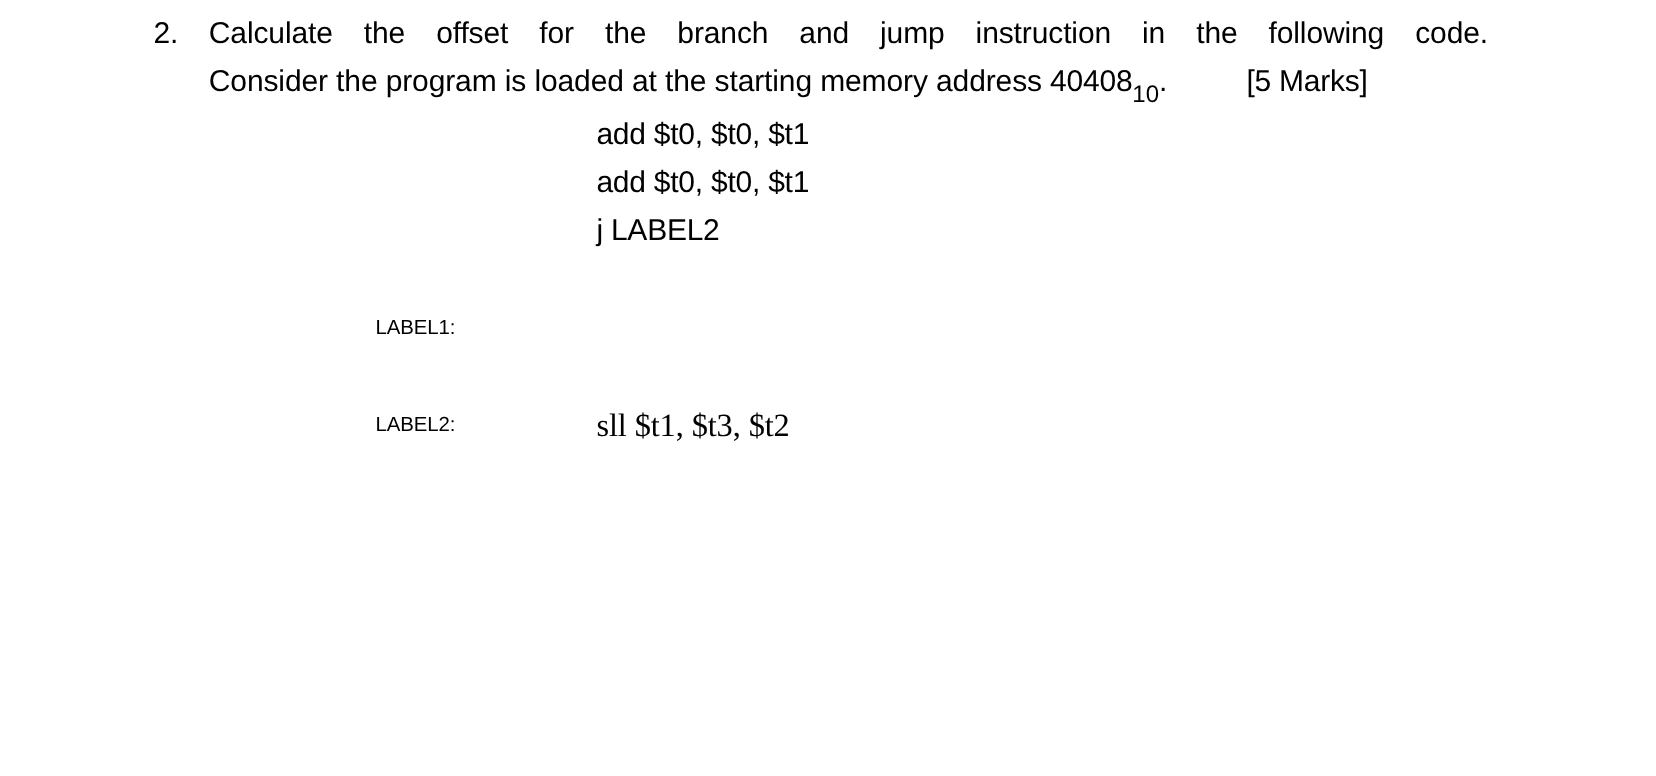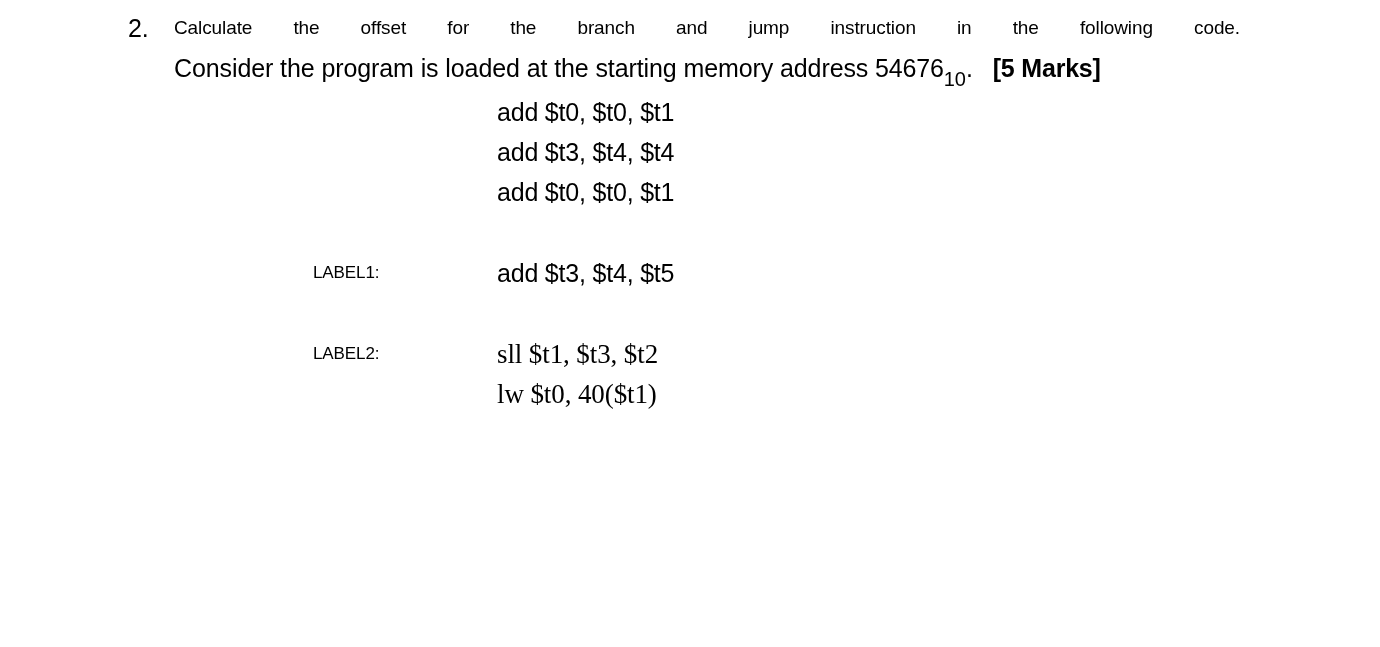"Calculate the offset for the" .q-line1 { font-size: 19px -> 25px }
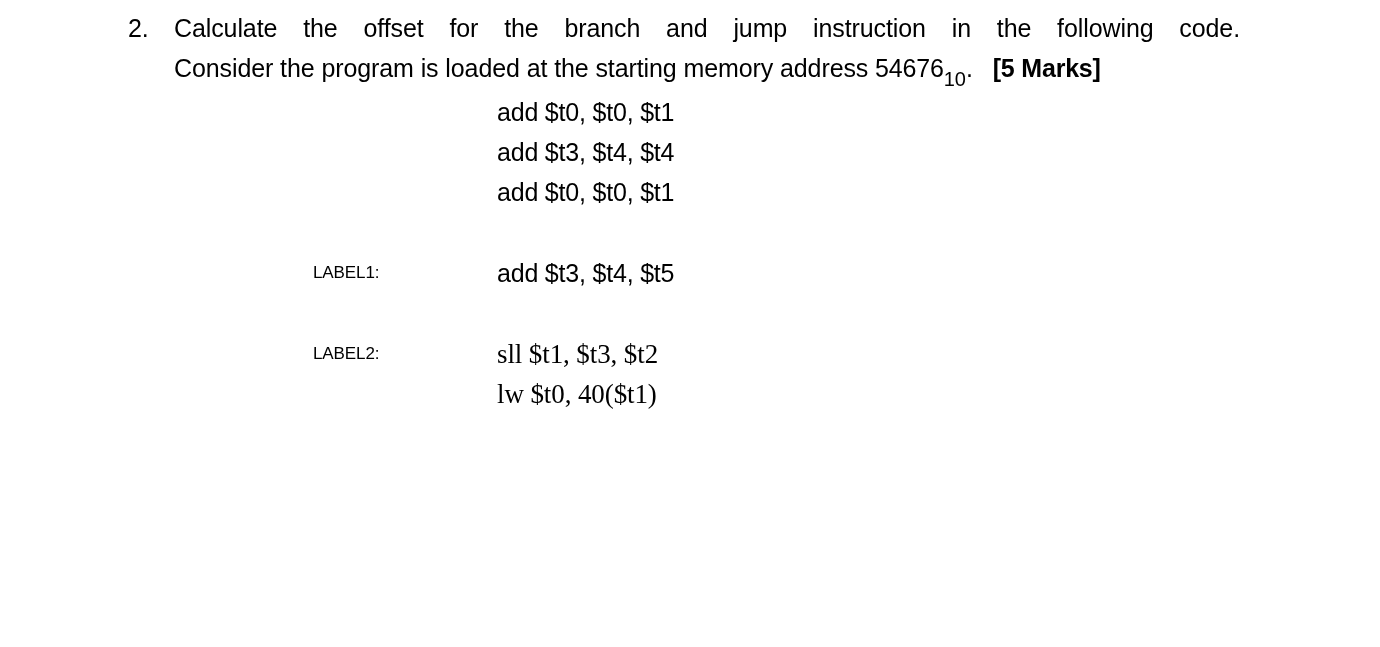"54676" span.addr { text: 54676 -> 40408 }
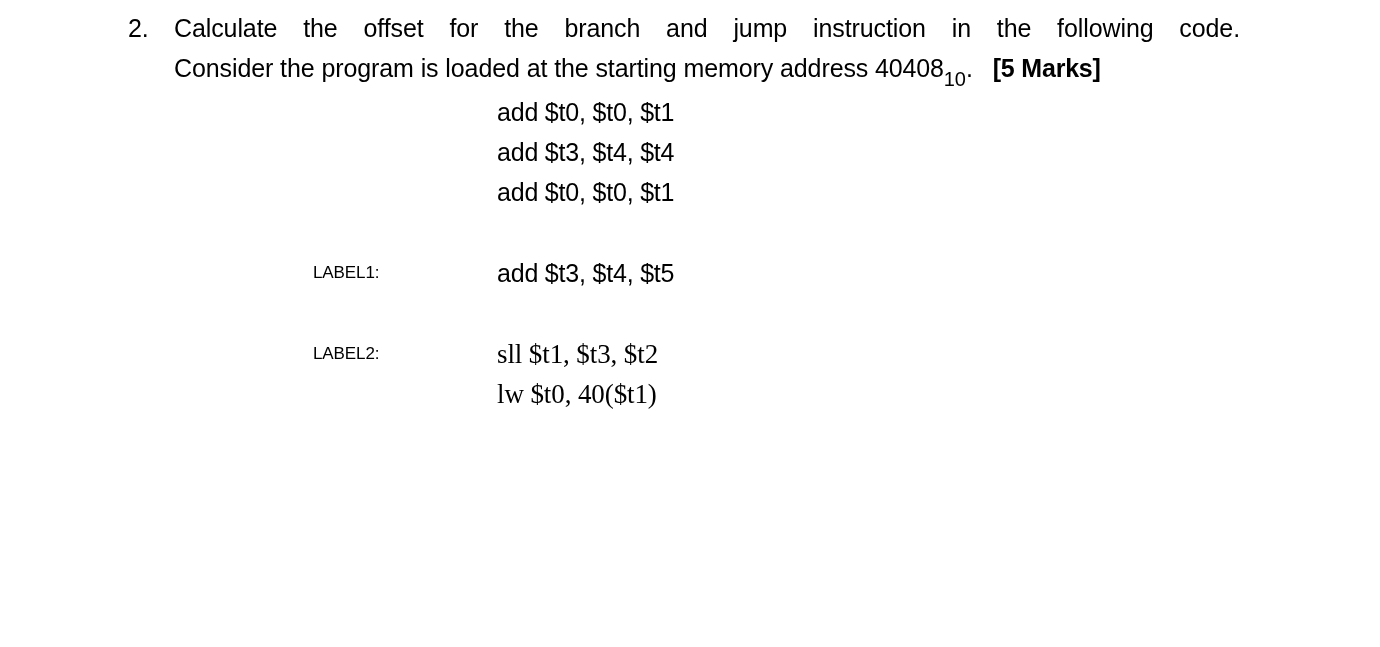"[5 Marks]" .marks { font-weight: bold -> normal; margin-left: 20px -> 66px }
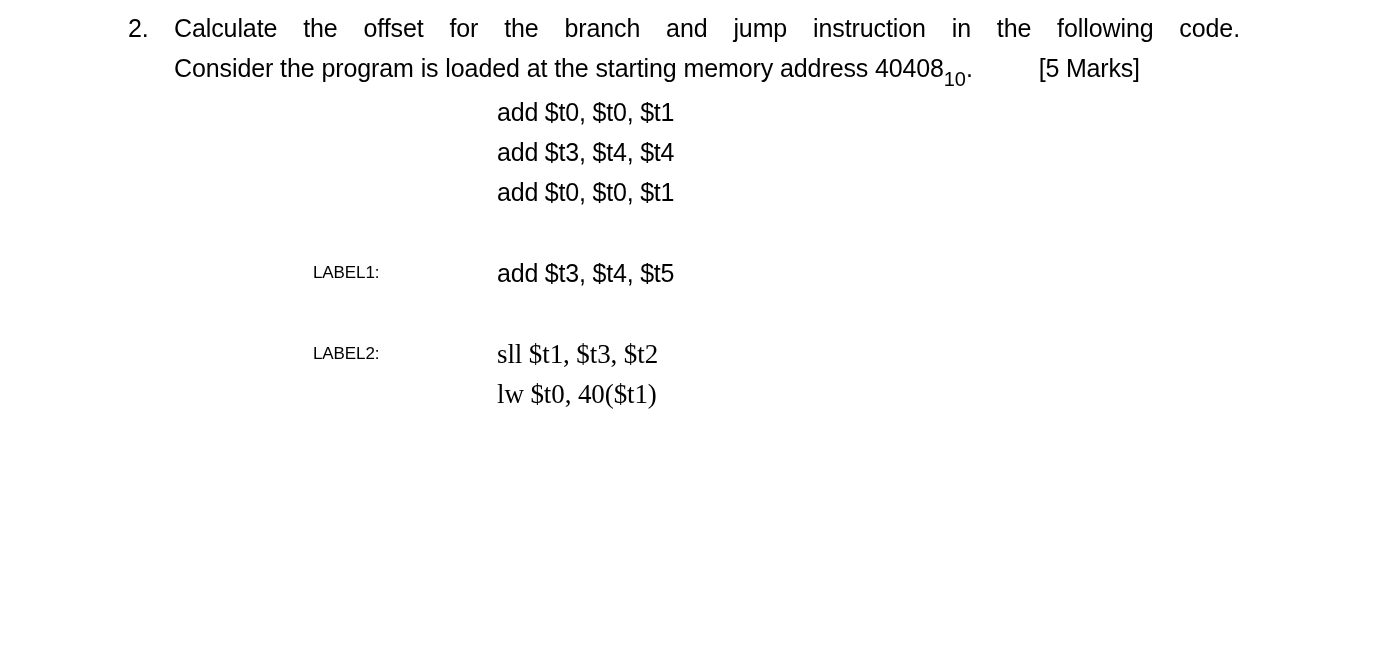"add $t3, $t4, $t4" div.code-row { html: <div> <span></span> <span>add $t3, $t4, $t4</span> </div> -> none }
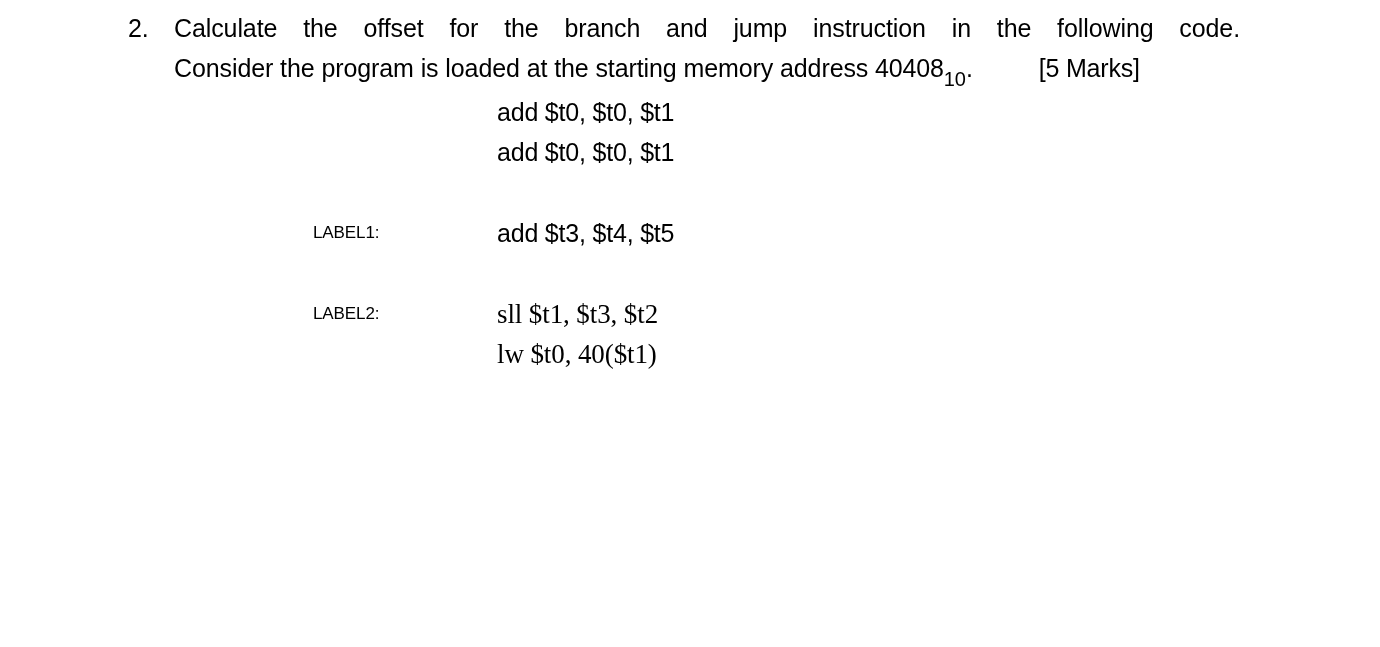"j LABEL2" div.code-row { html: none -> <div> <span></span> <span>j LABEL2</span> </div> }
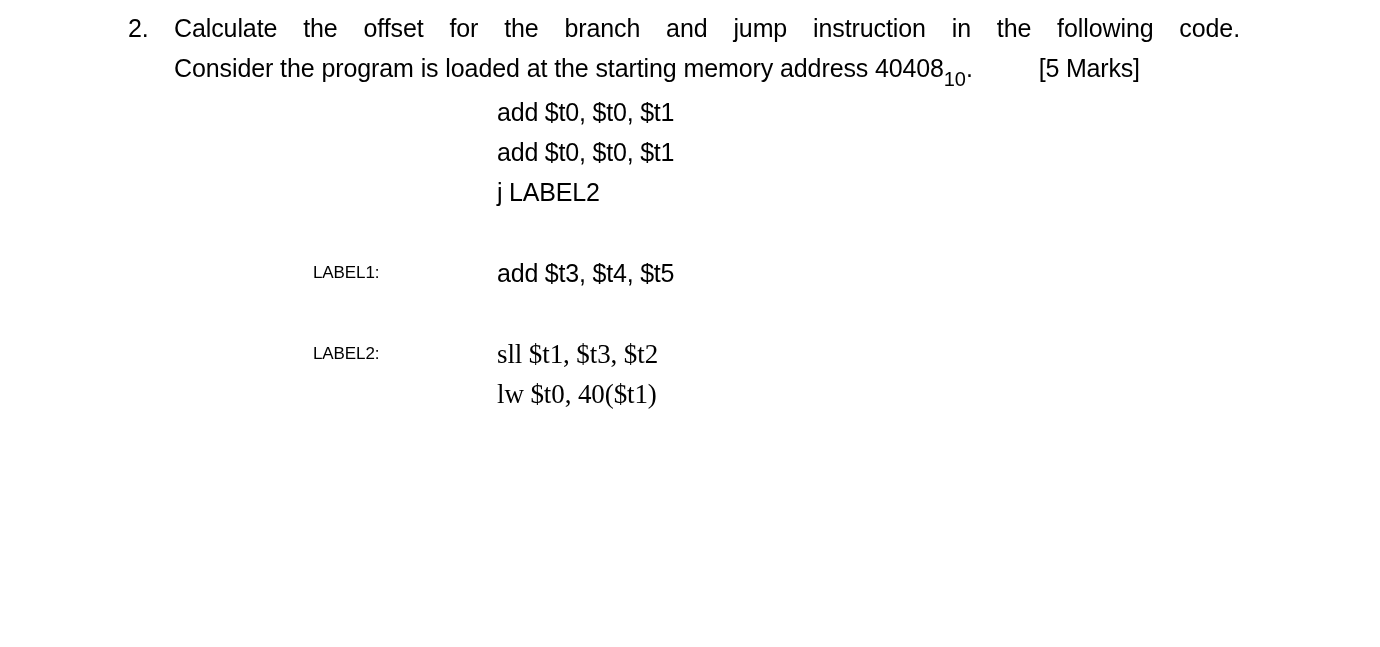"add $t3, $t4, $t5" span.code-instr { html: <span>add $t3, $t4, $t5</span> -> none }
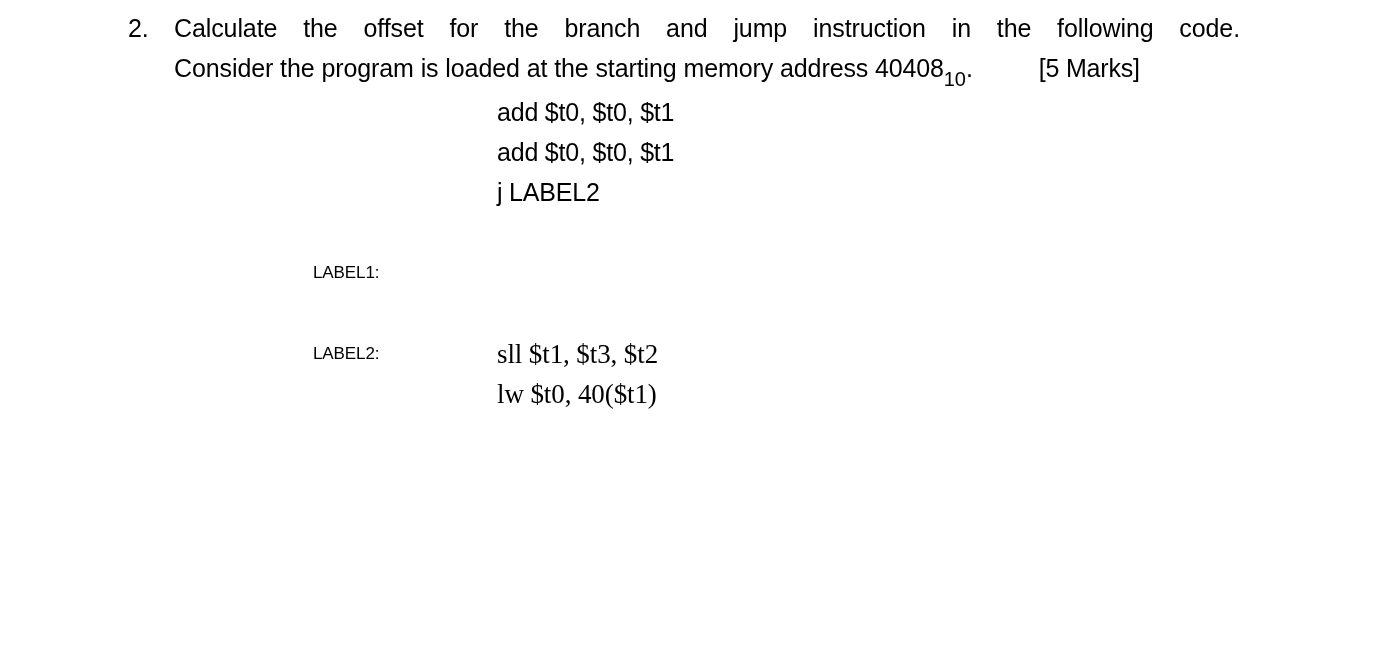"lw $t0, 40($t1)" div.code-row { html: <div> <span></span> <span>lw $t0, 40($t1)</span> </div> -> none }
